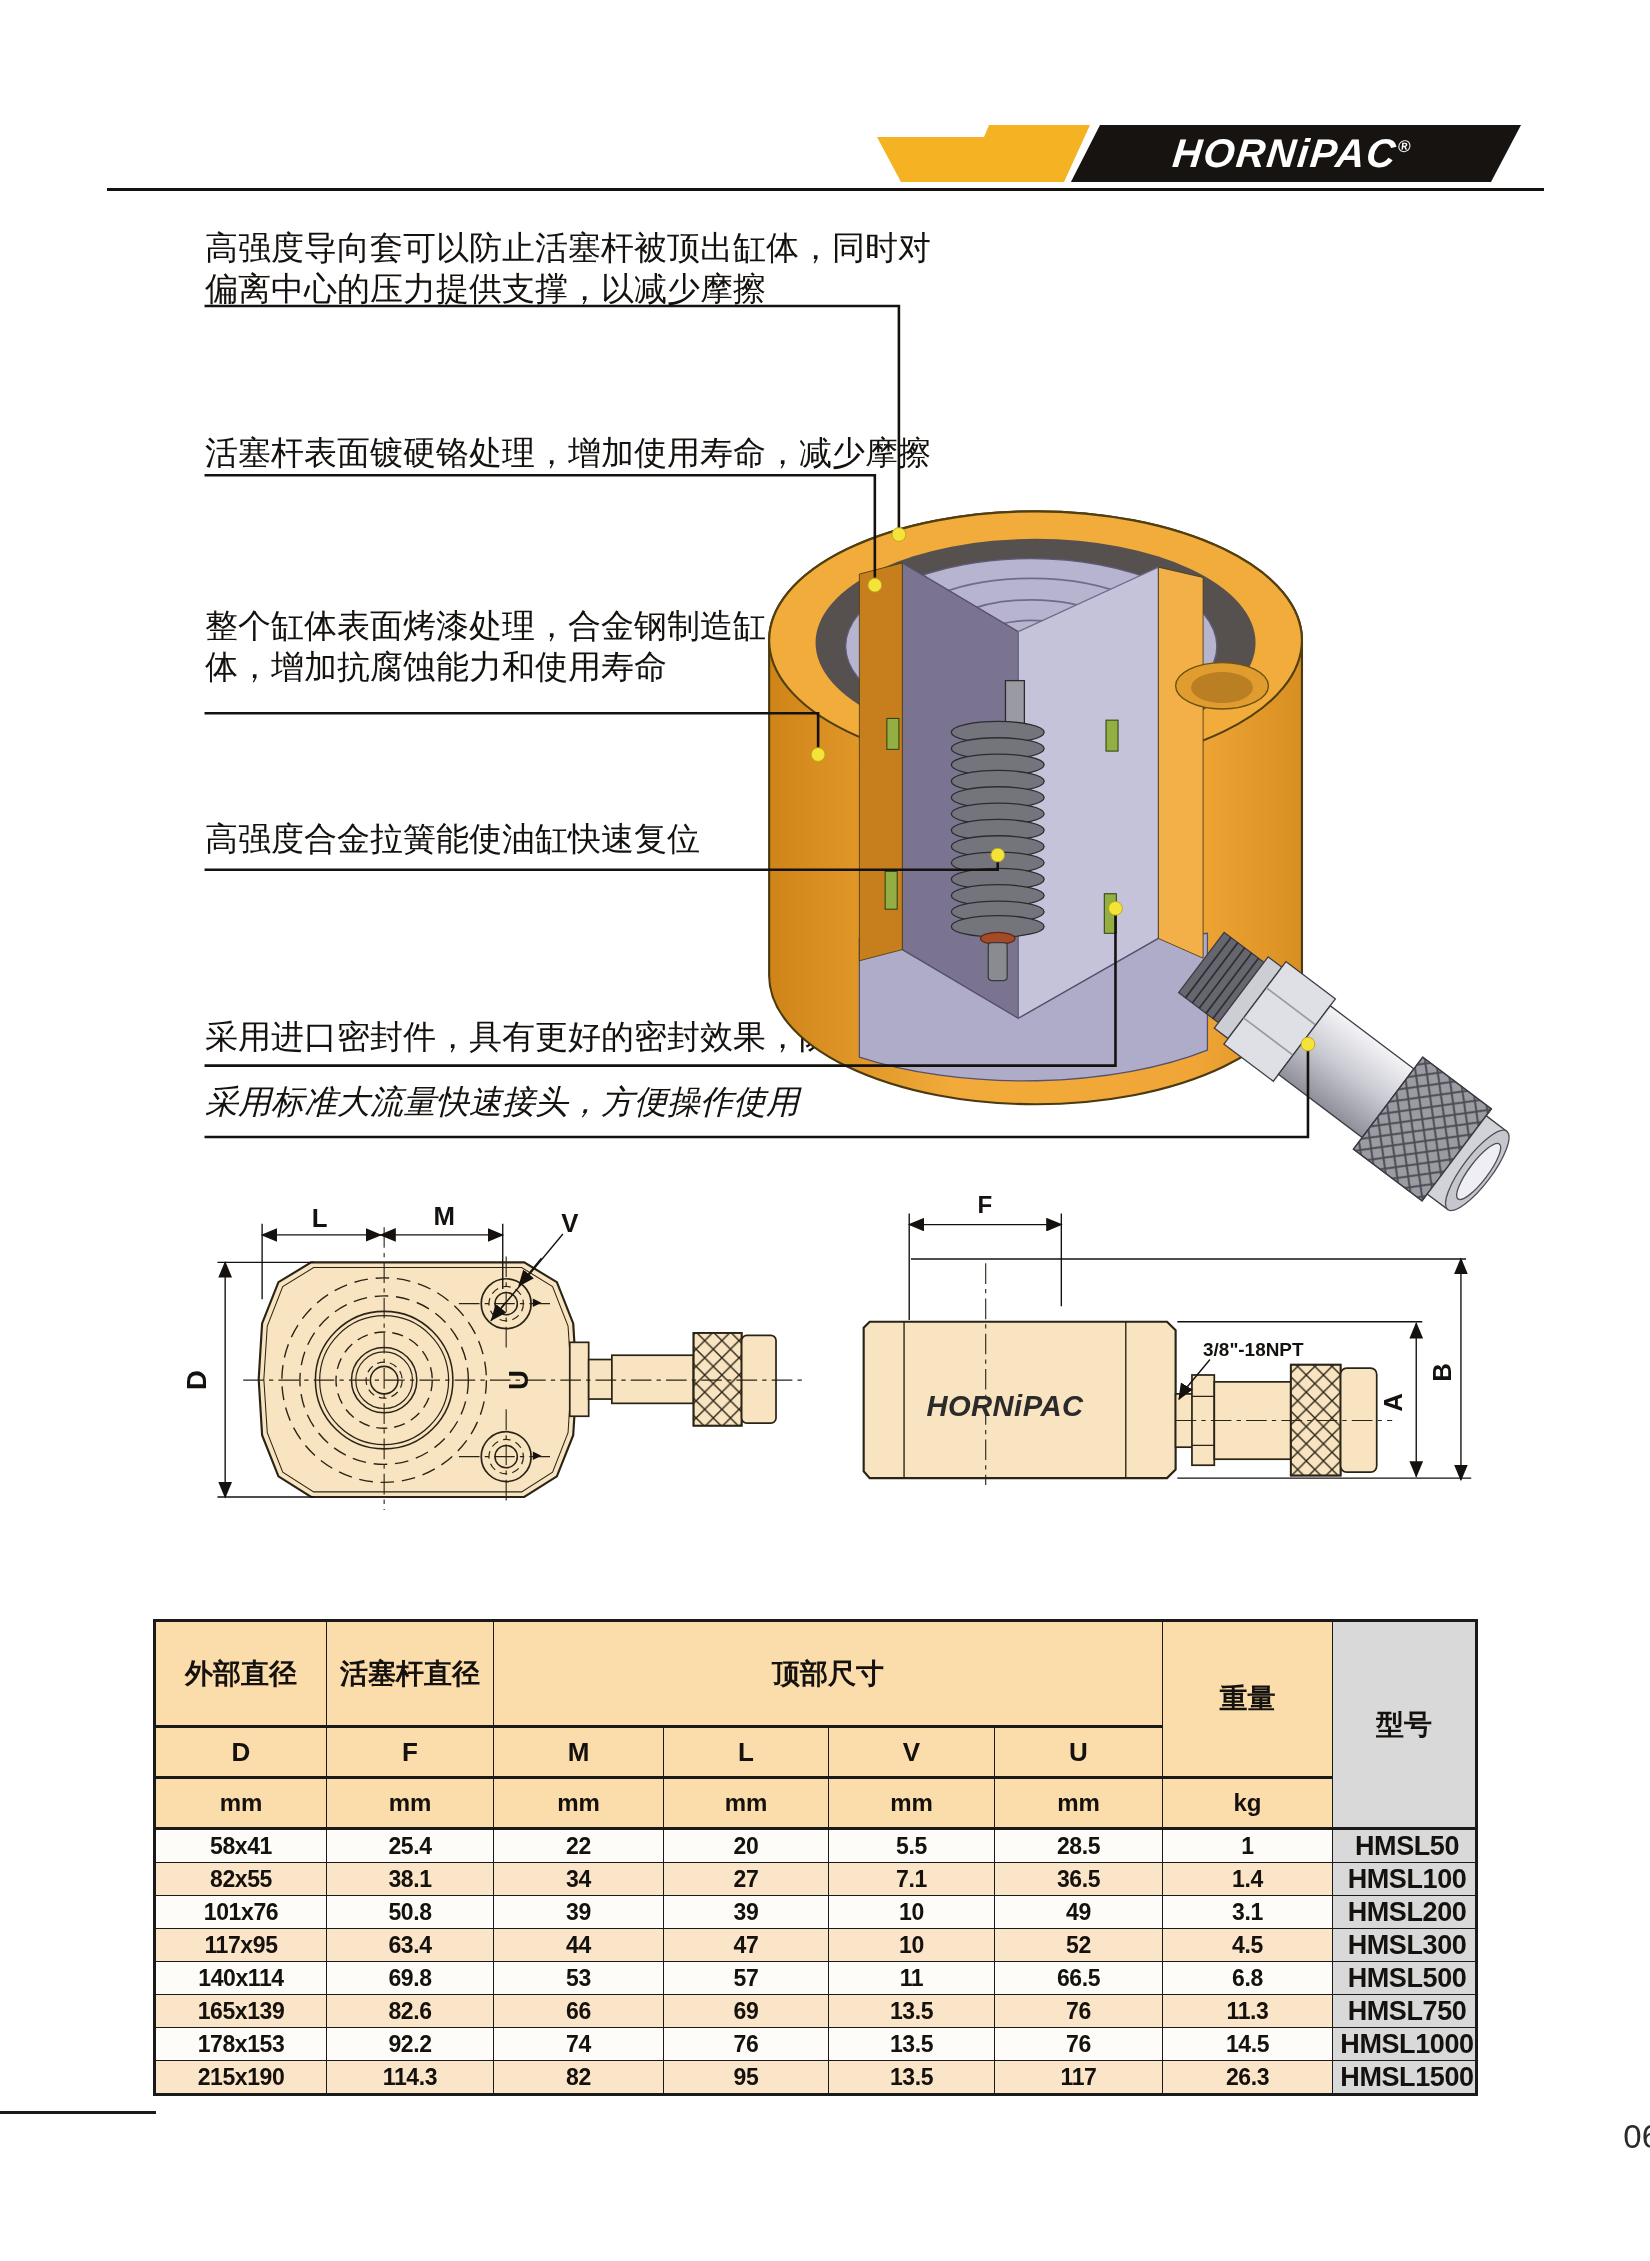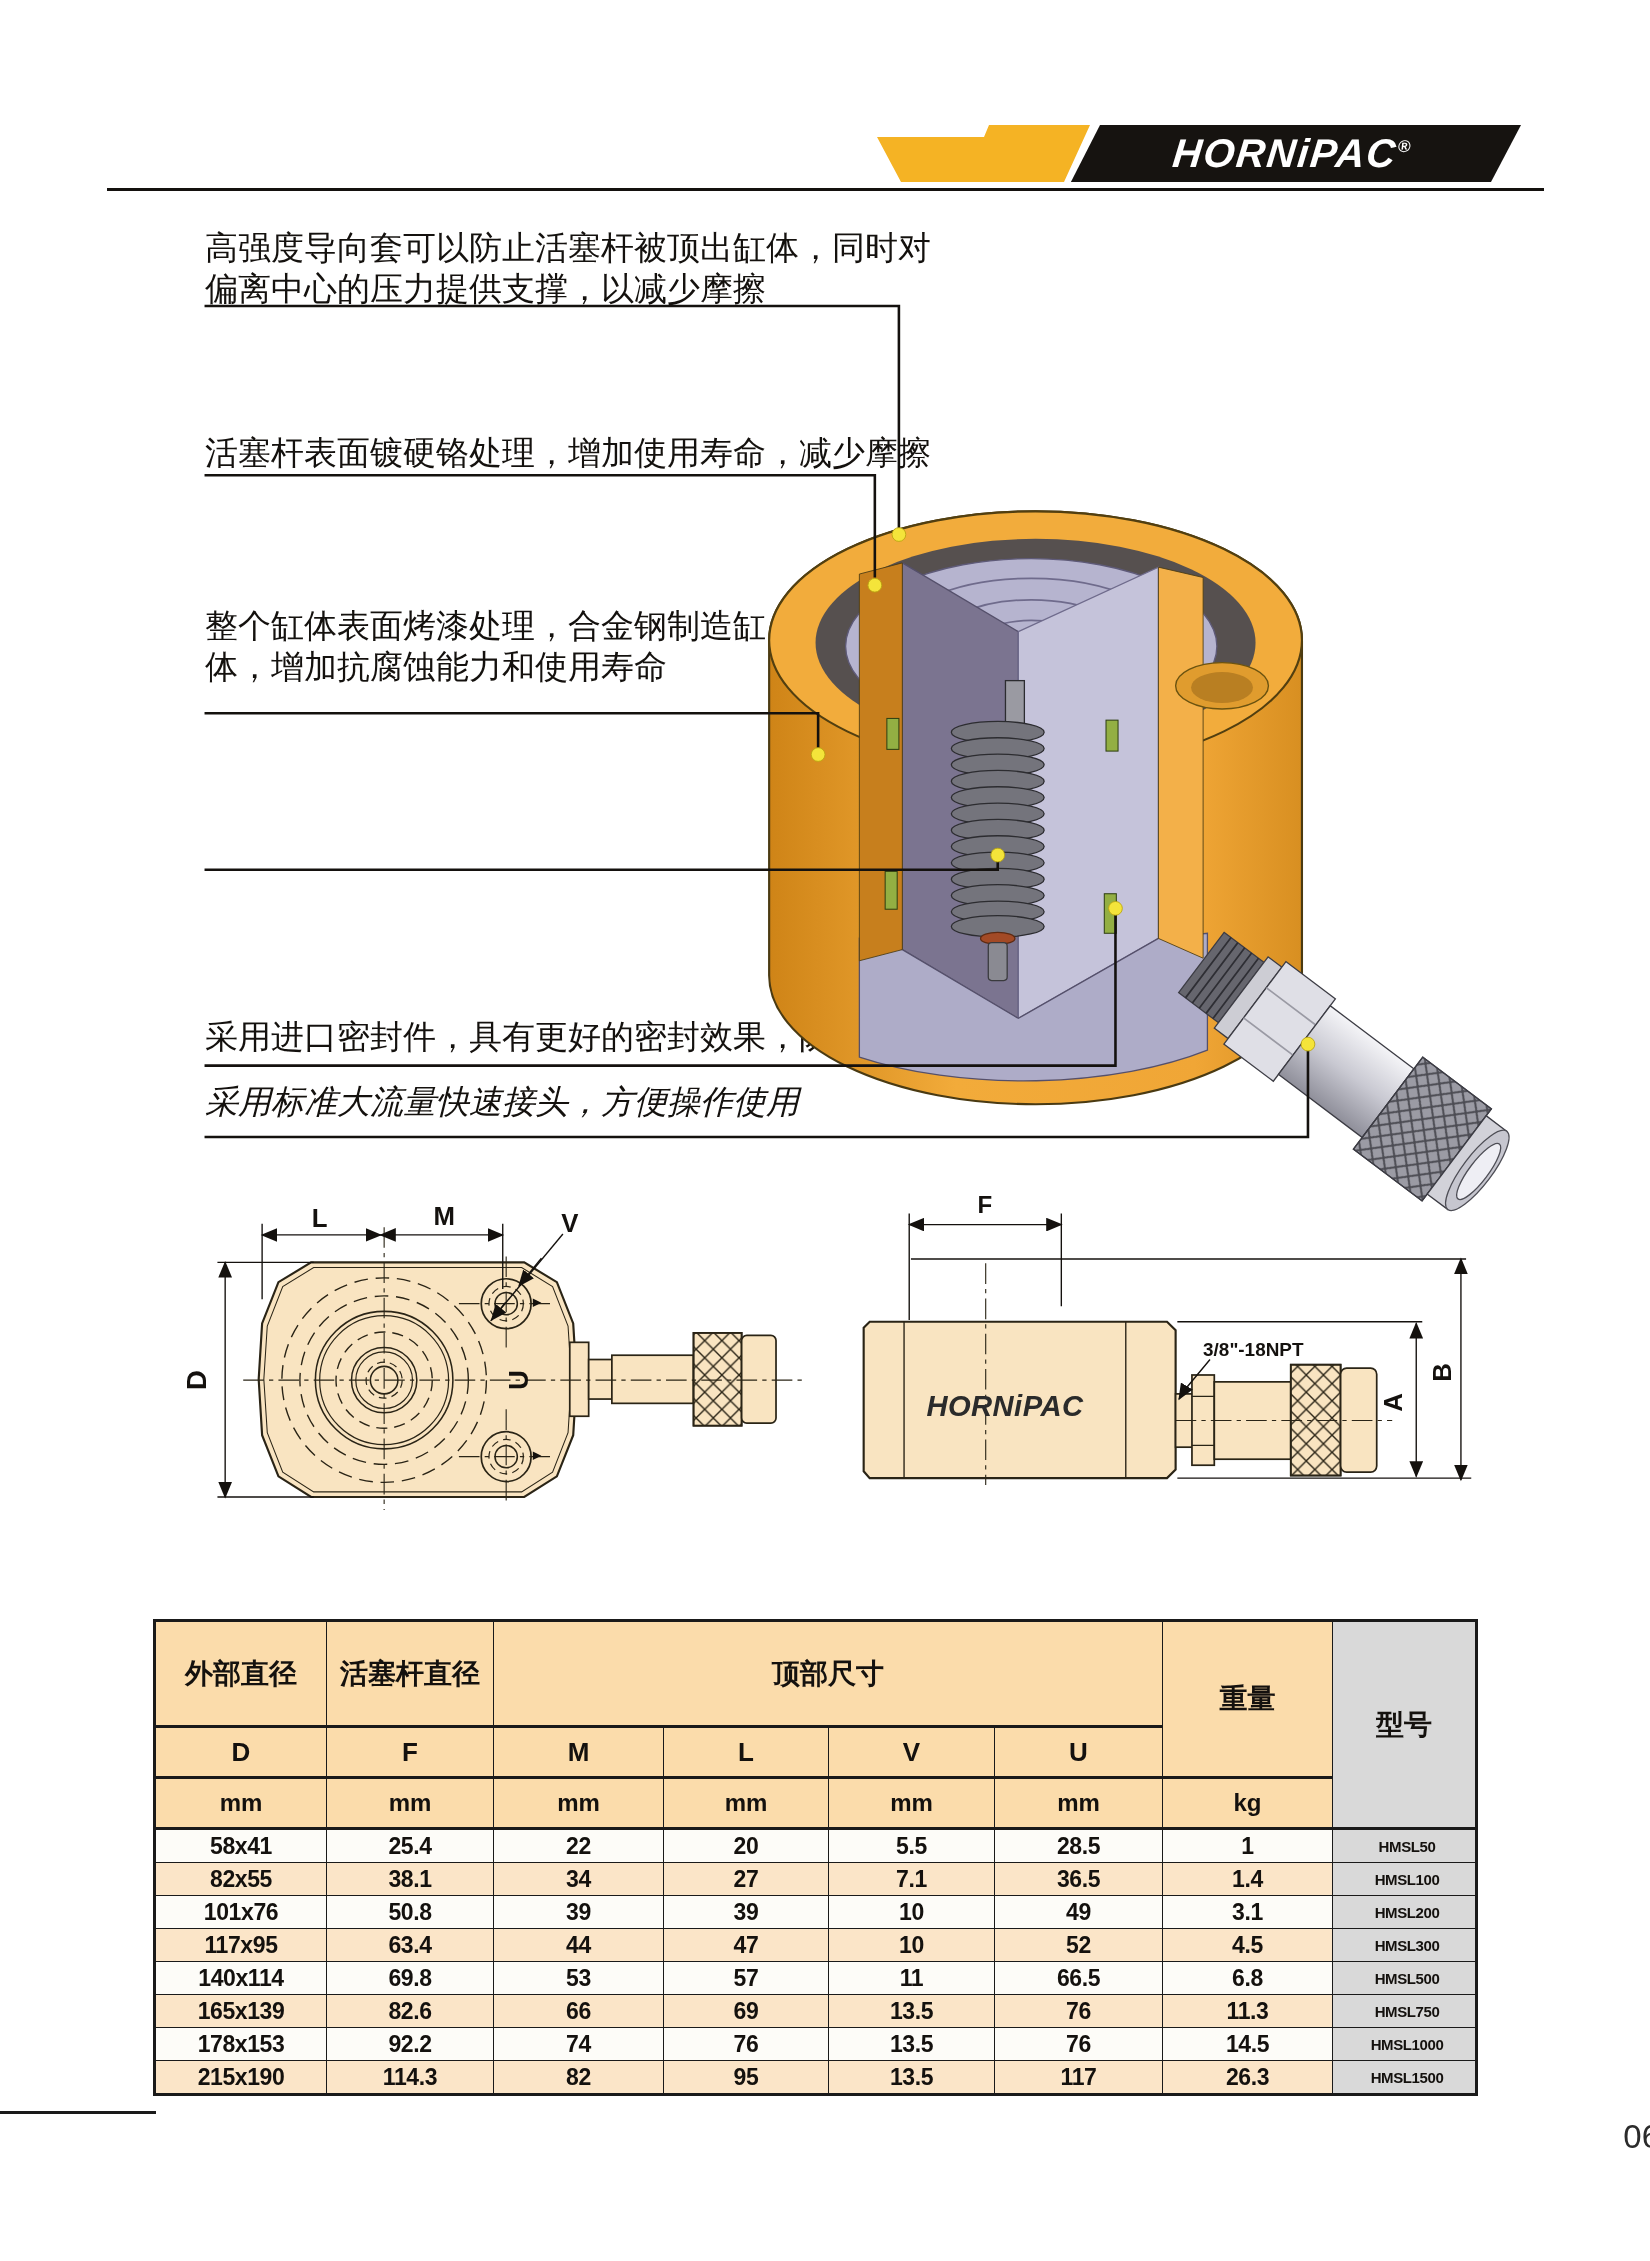"高强度合金拉簧能使油缸快速复位" div.abs { html: none -> <div> <div>高强度合金拉簧能使油缸快速复位</div> </div> }
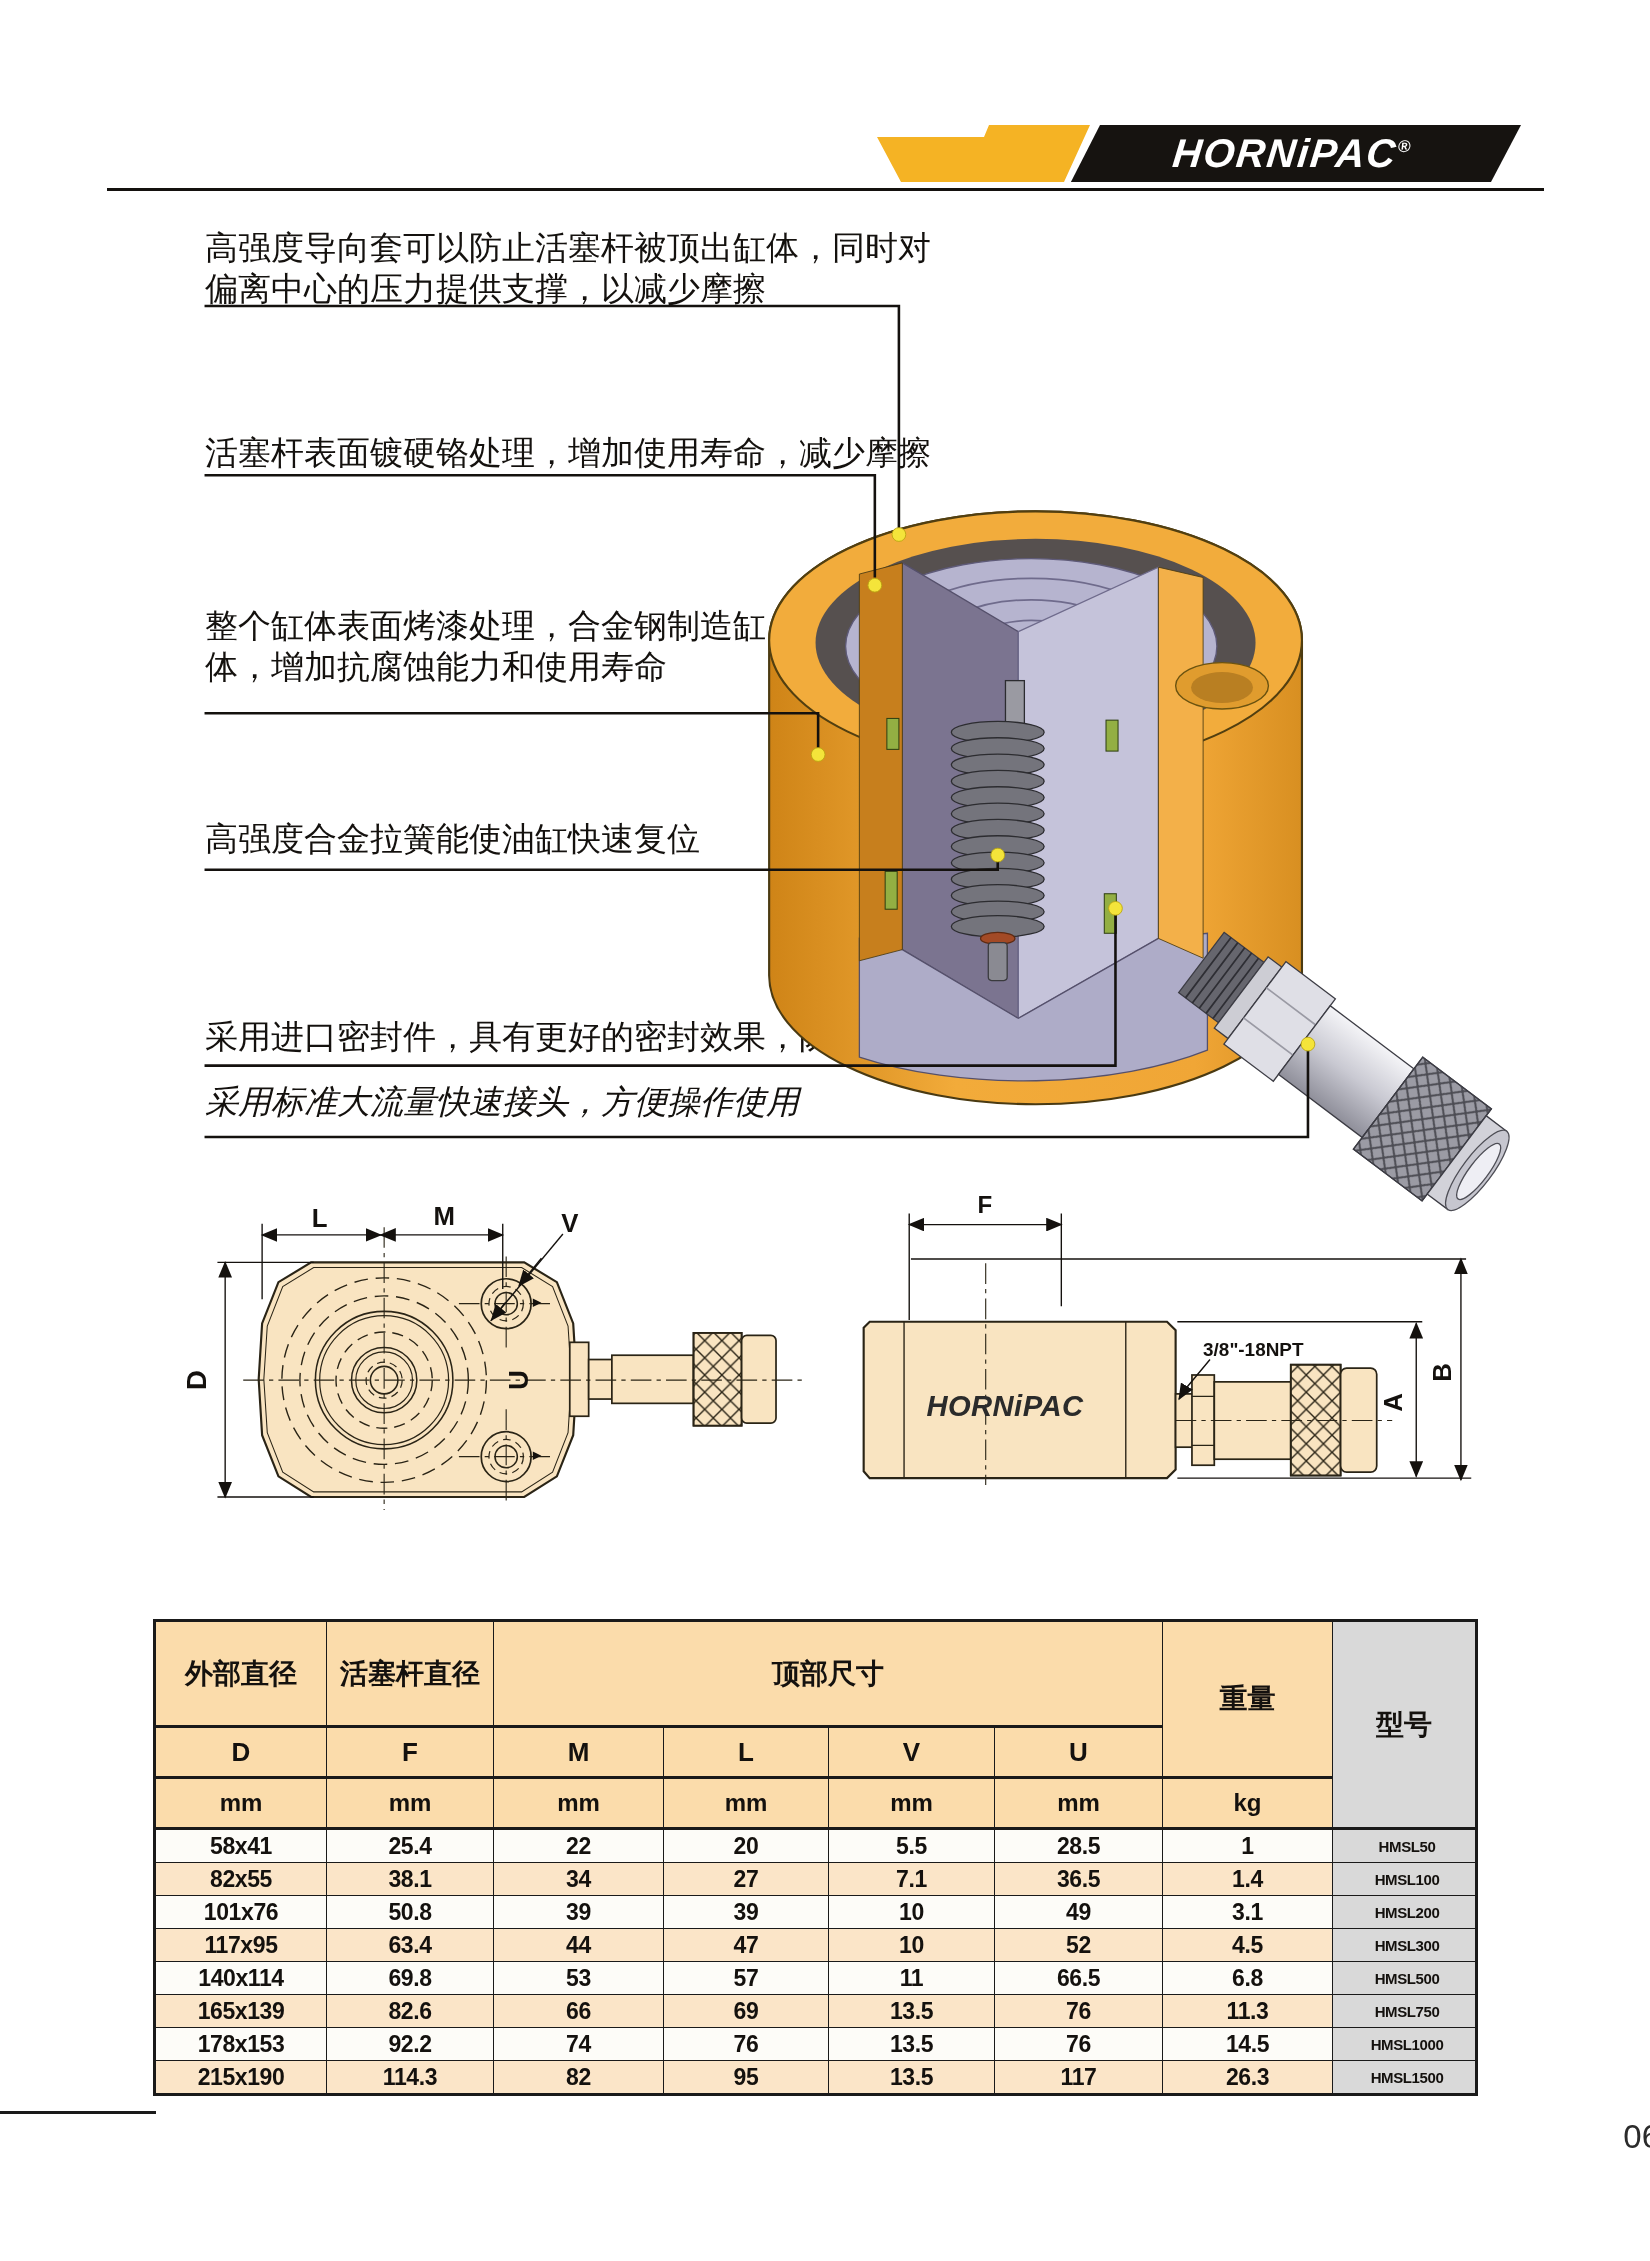"HMSL50" #spec-table tr.data td.model { font-size: 15px -> 27px }
